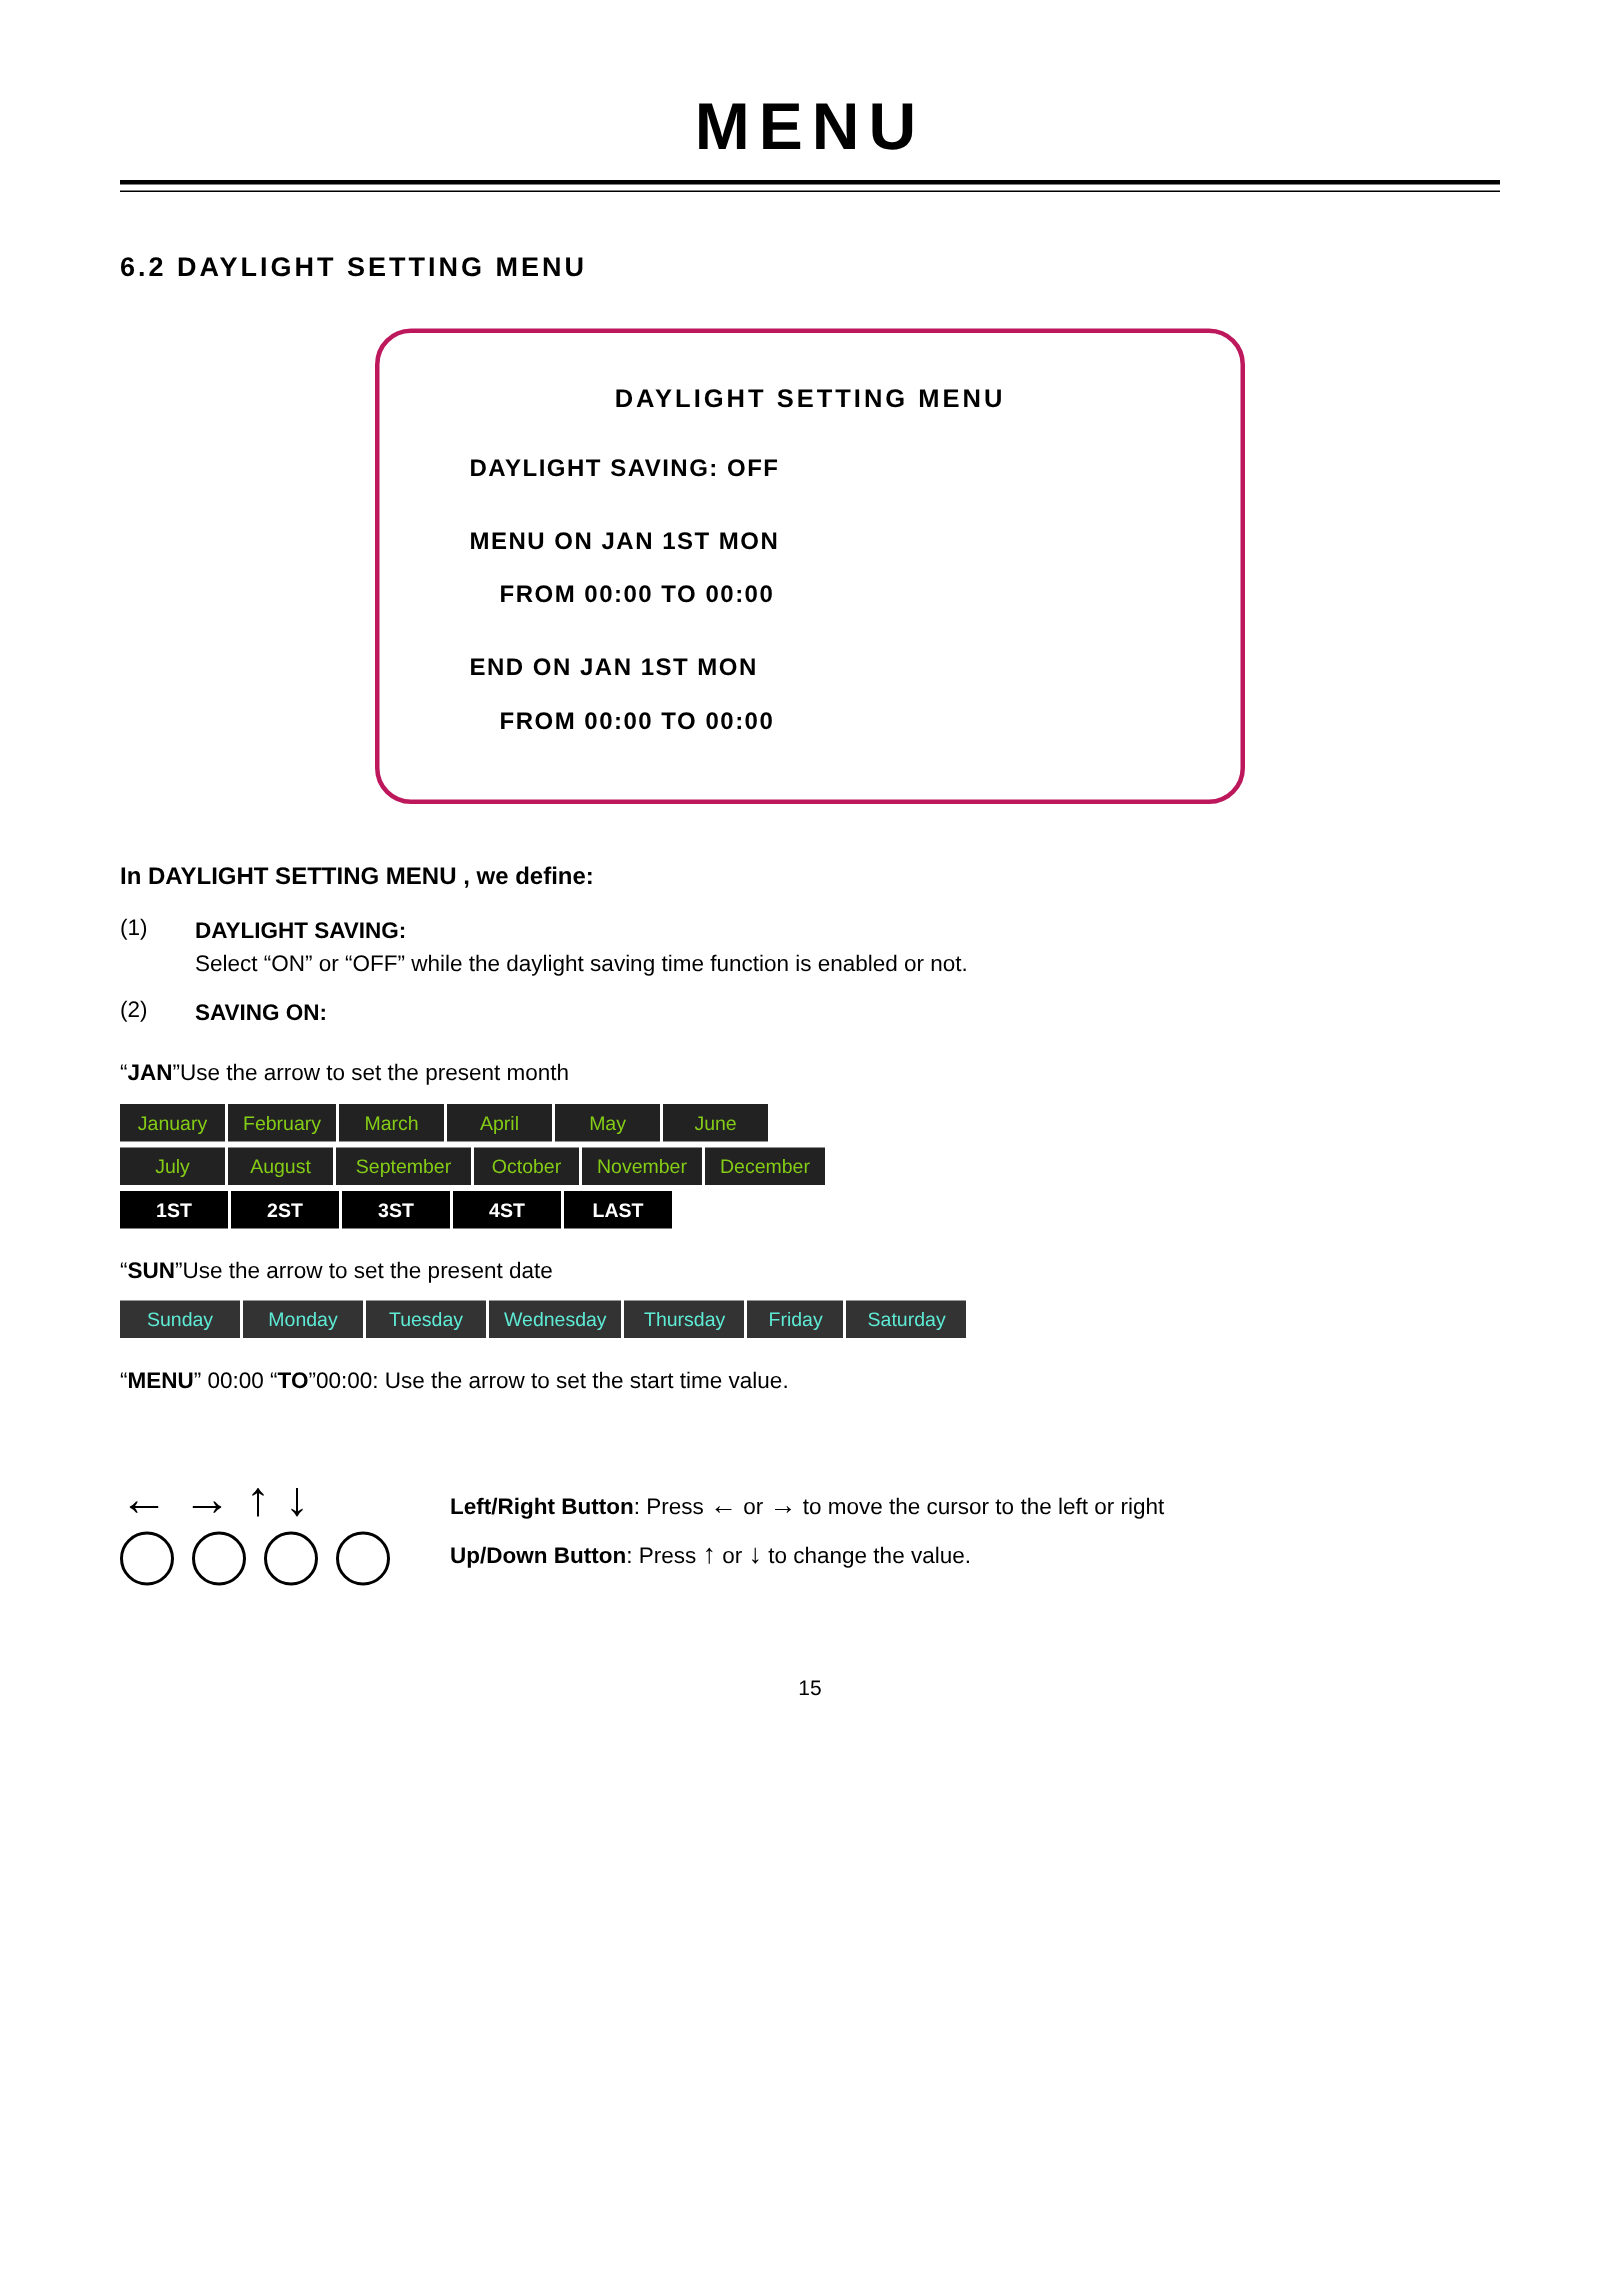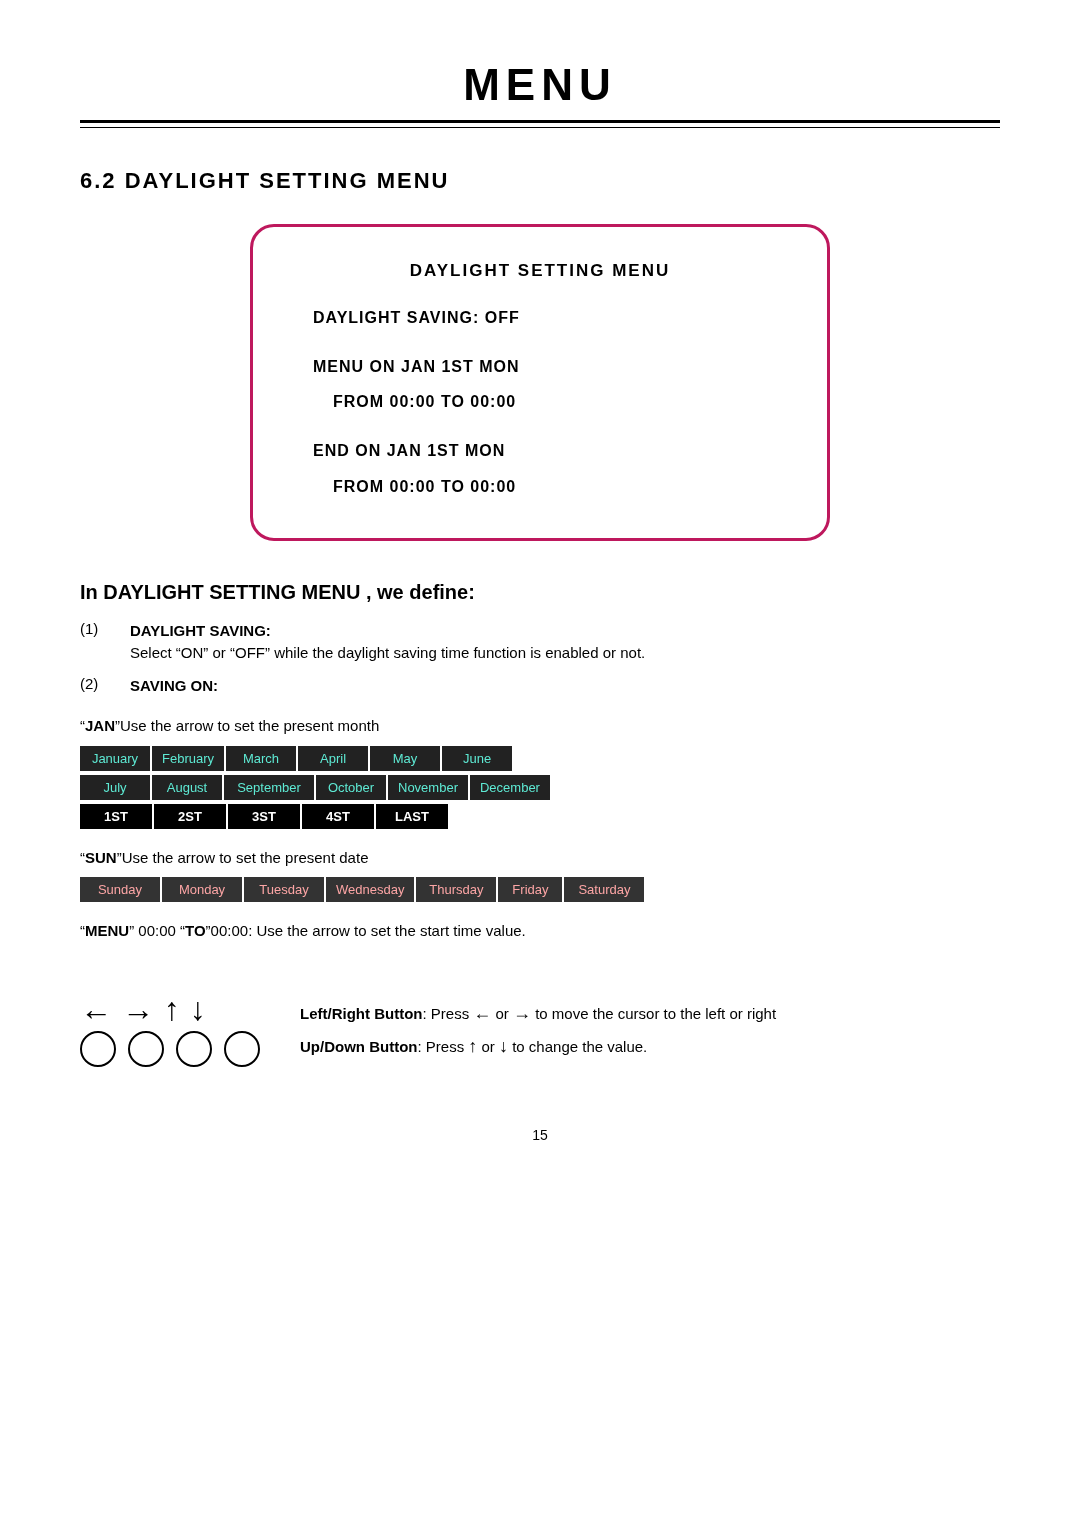"6.2 DAYLIGHT SETTING MENU" .section-heading { font-size: 22px -> 18px }
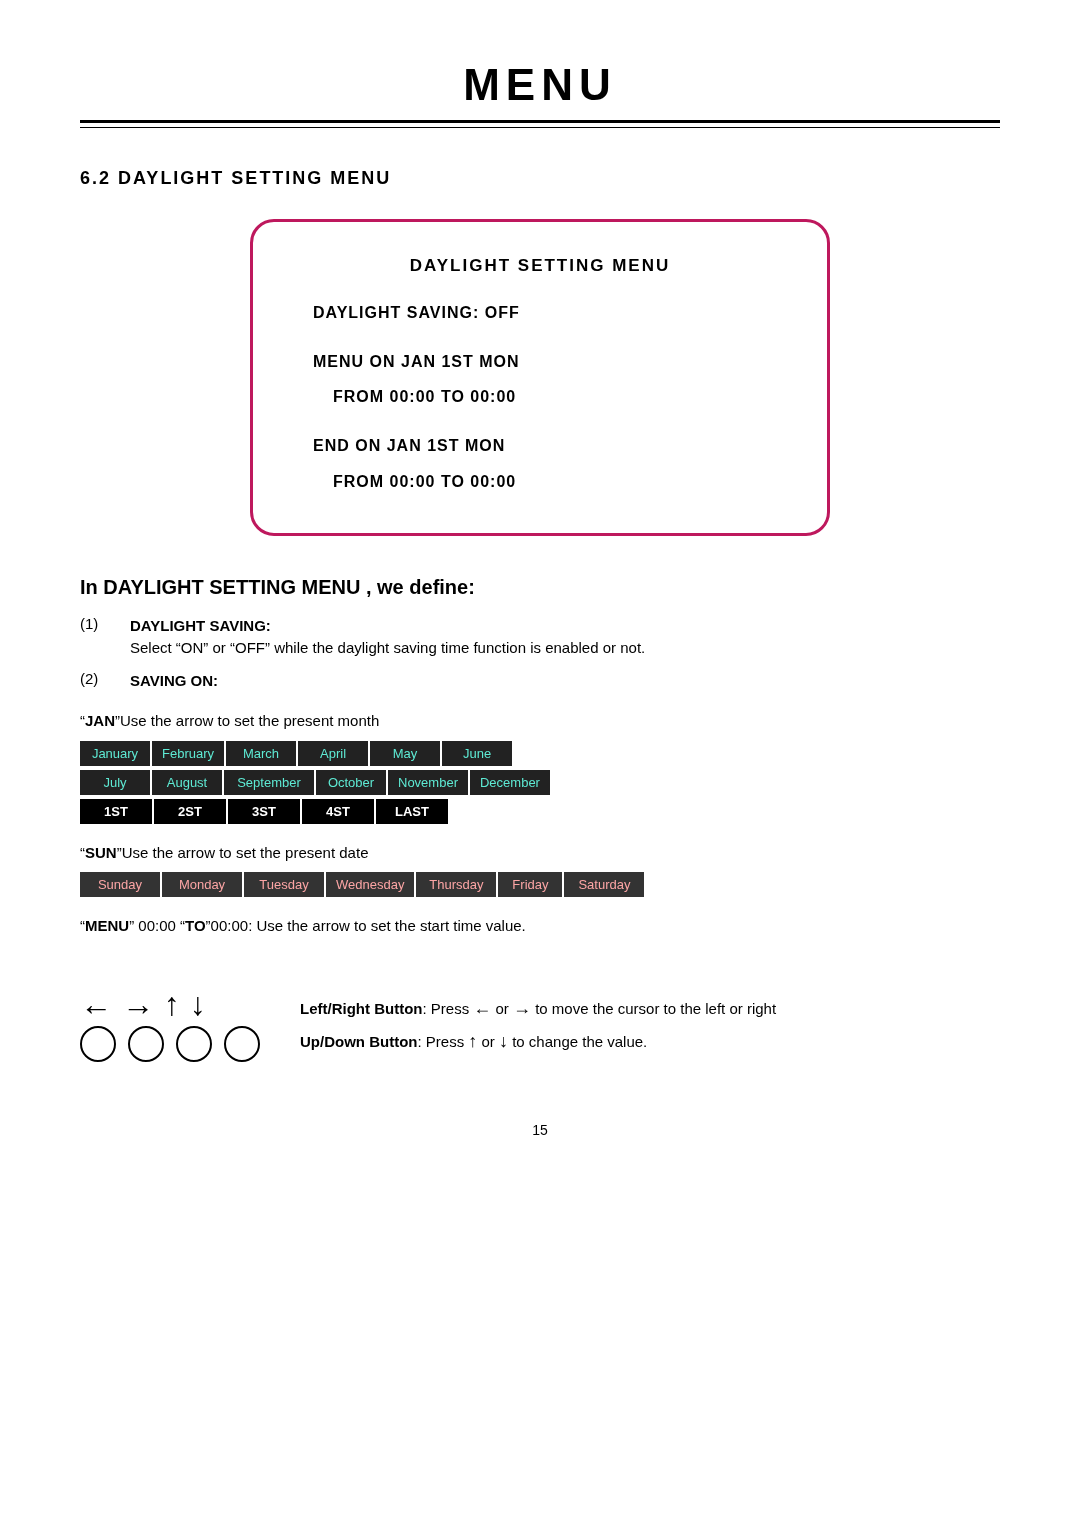"In DAYLIGHT SETTING MENU ," .define-heading { font-size: 20px -> 16px }
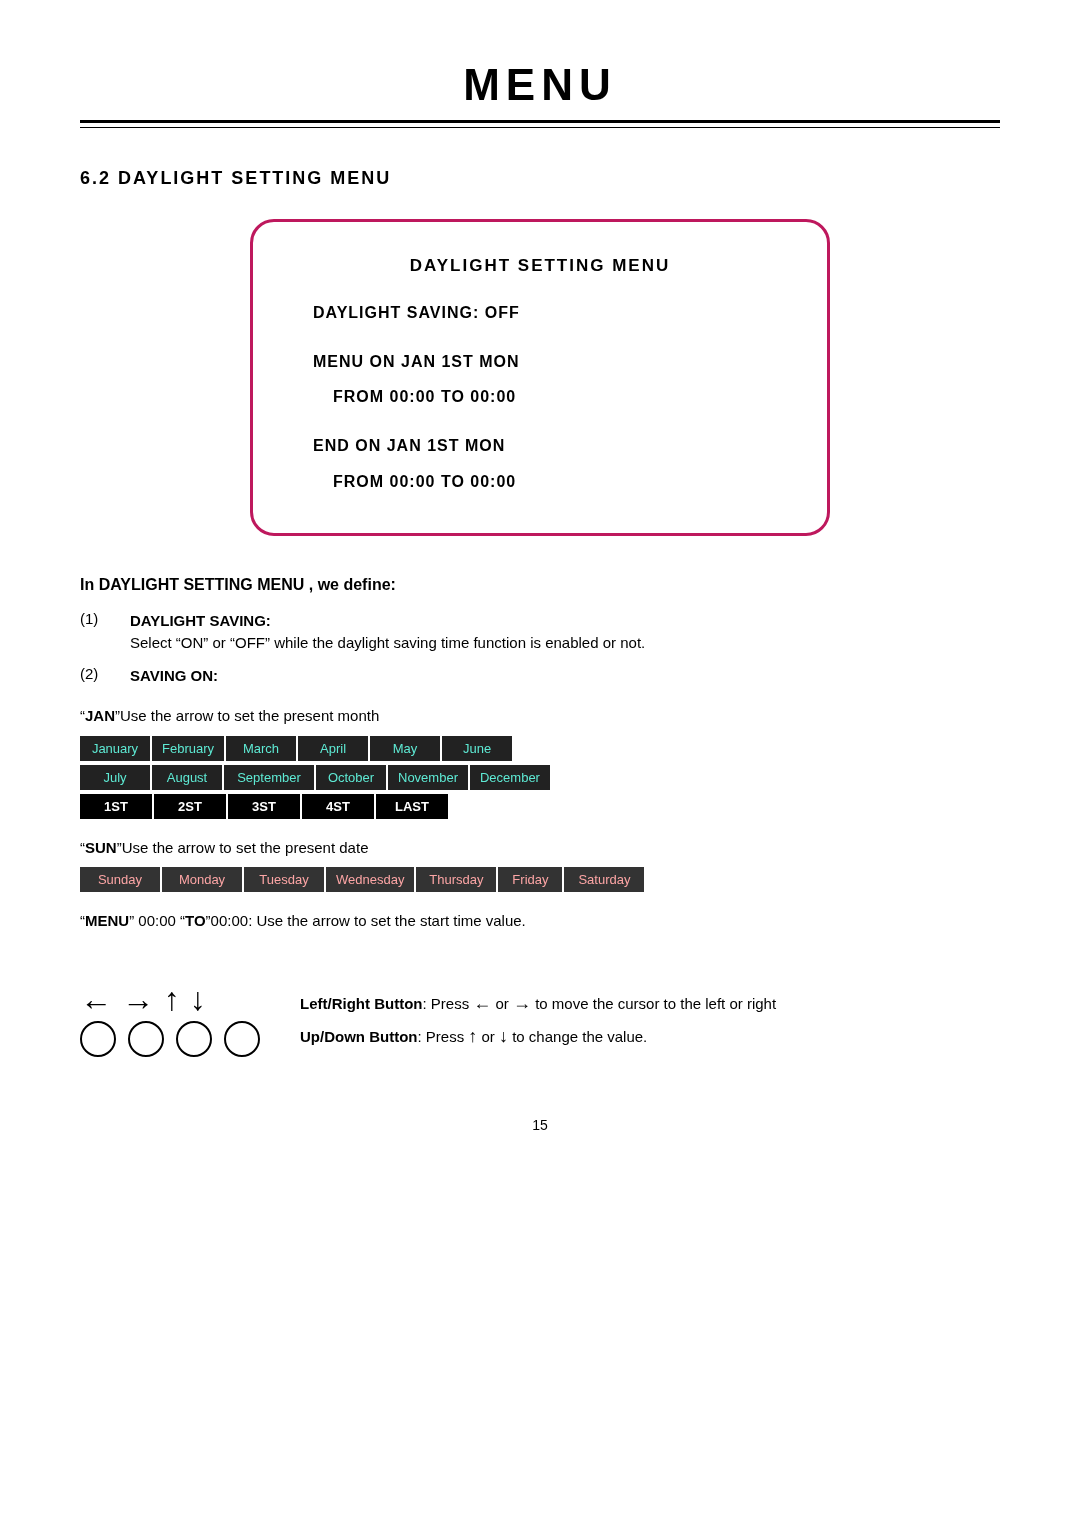"January" .cell { color: #5eead4 -> #84cc16 }
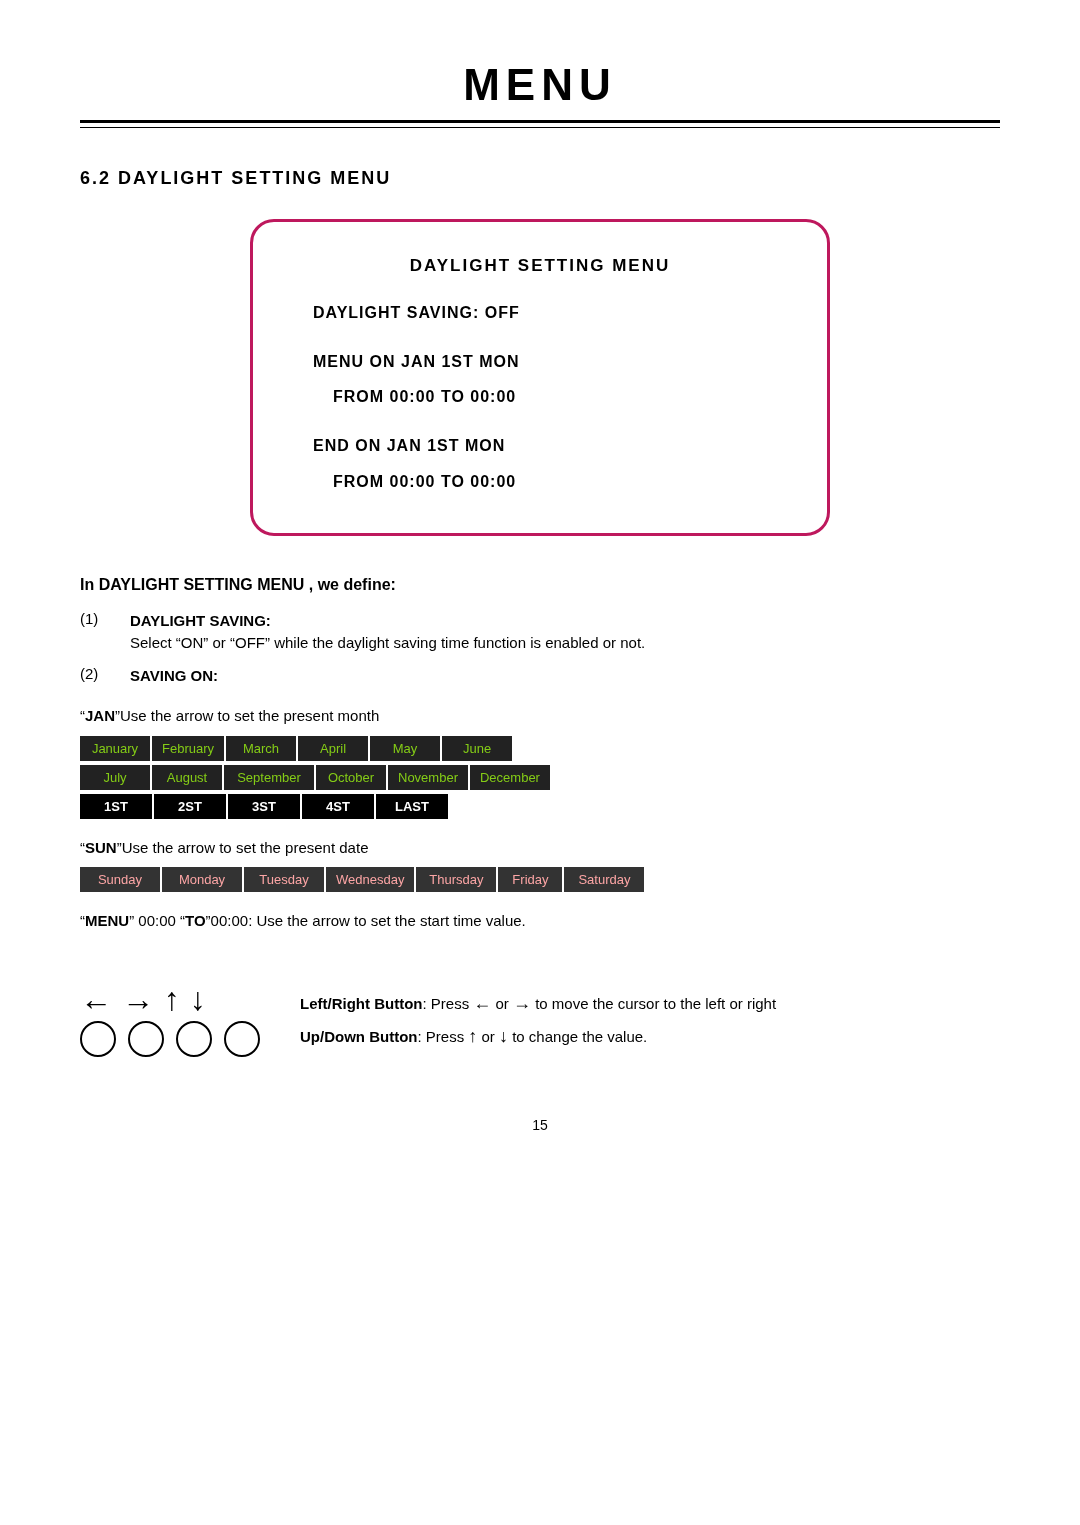"Sunday" .day-row .cell { color: #fca5a5 -> #5eead4 }
